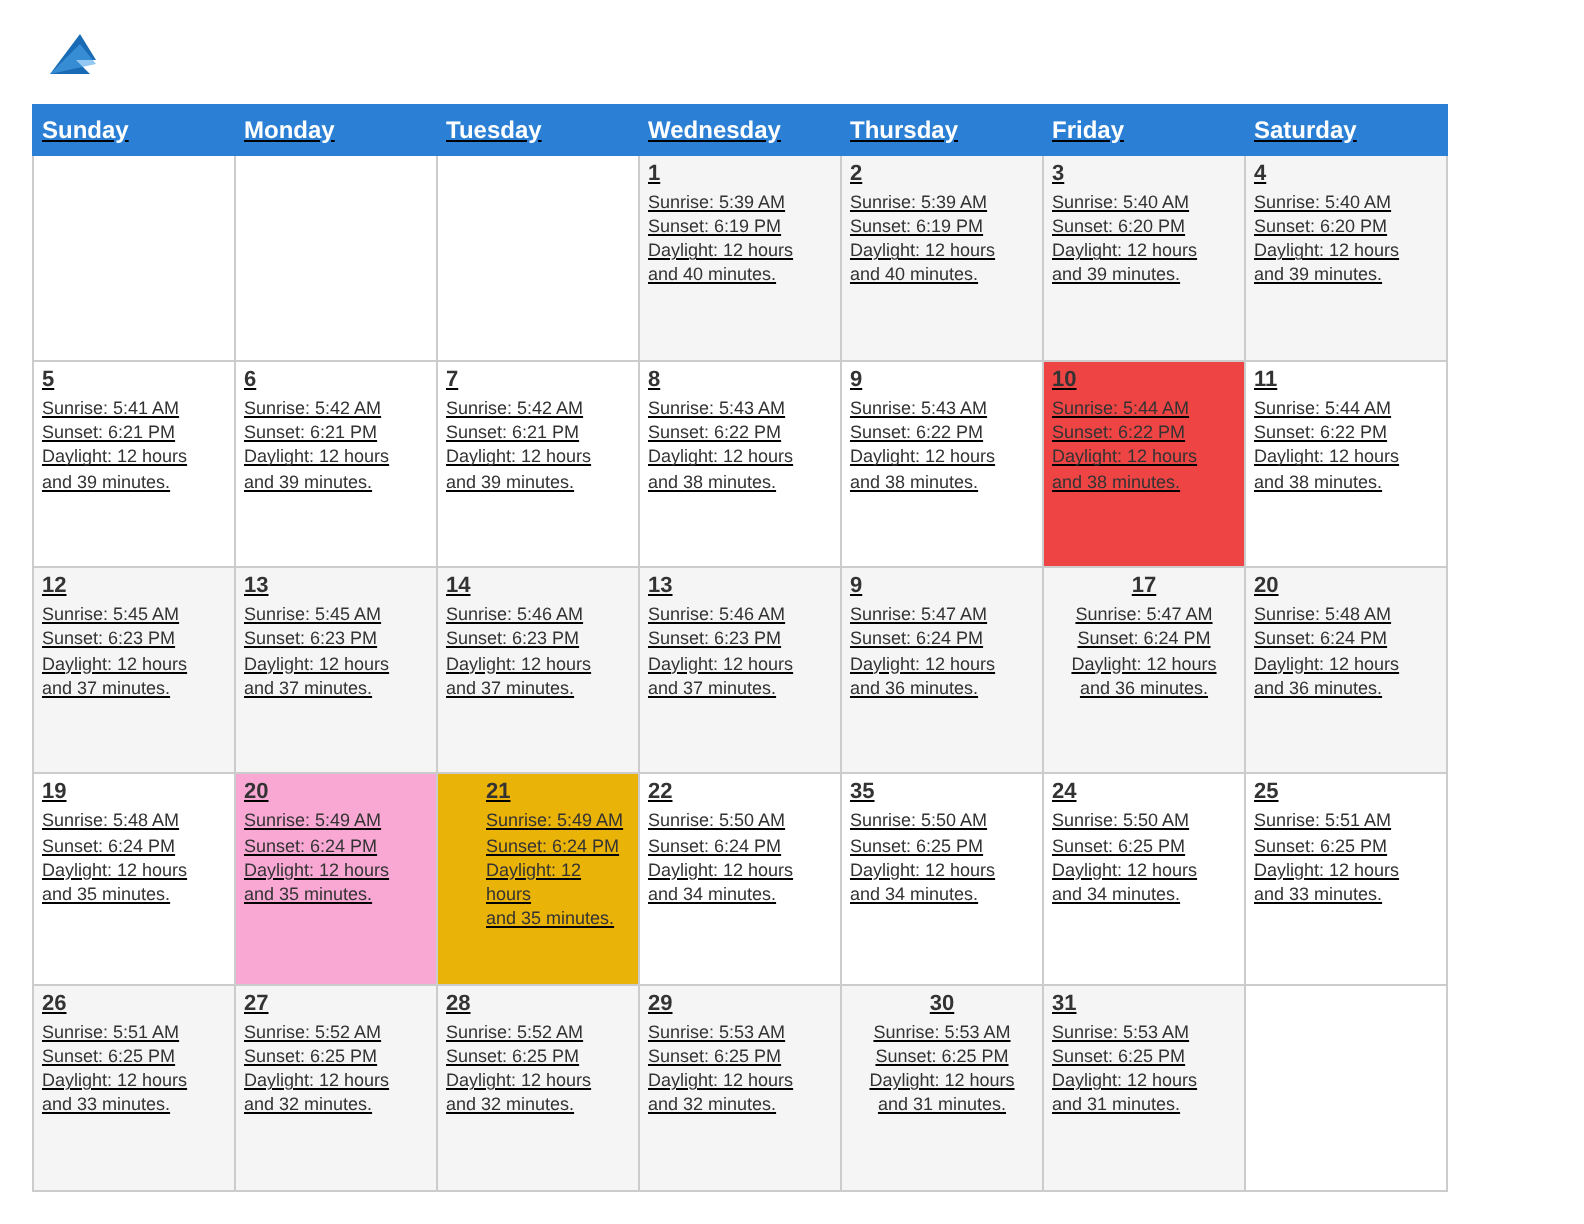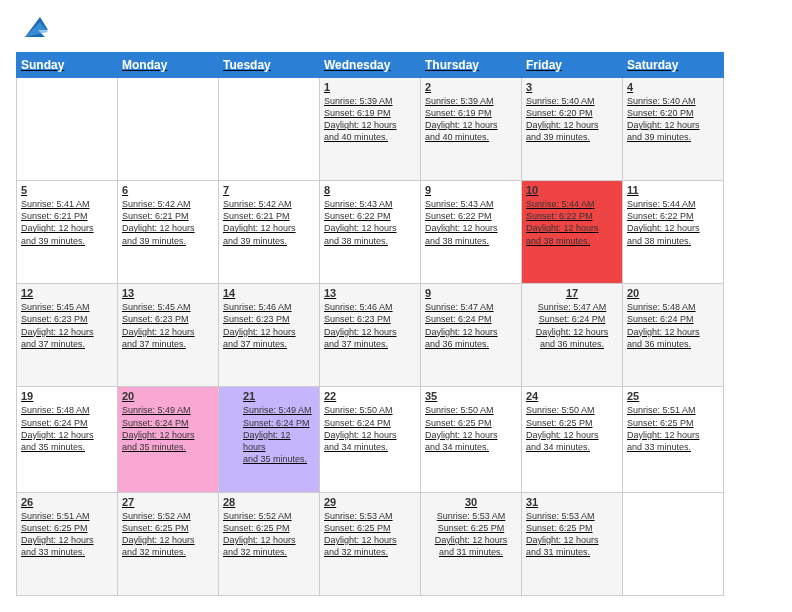"21" td { background: #c4b5fd -> #eab308 }
